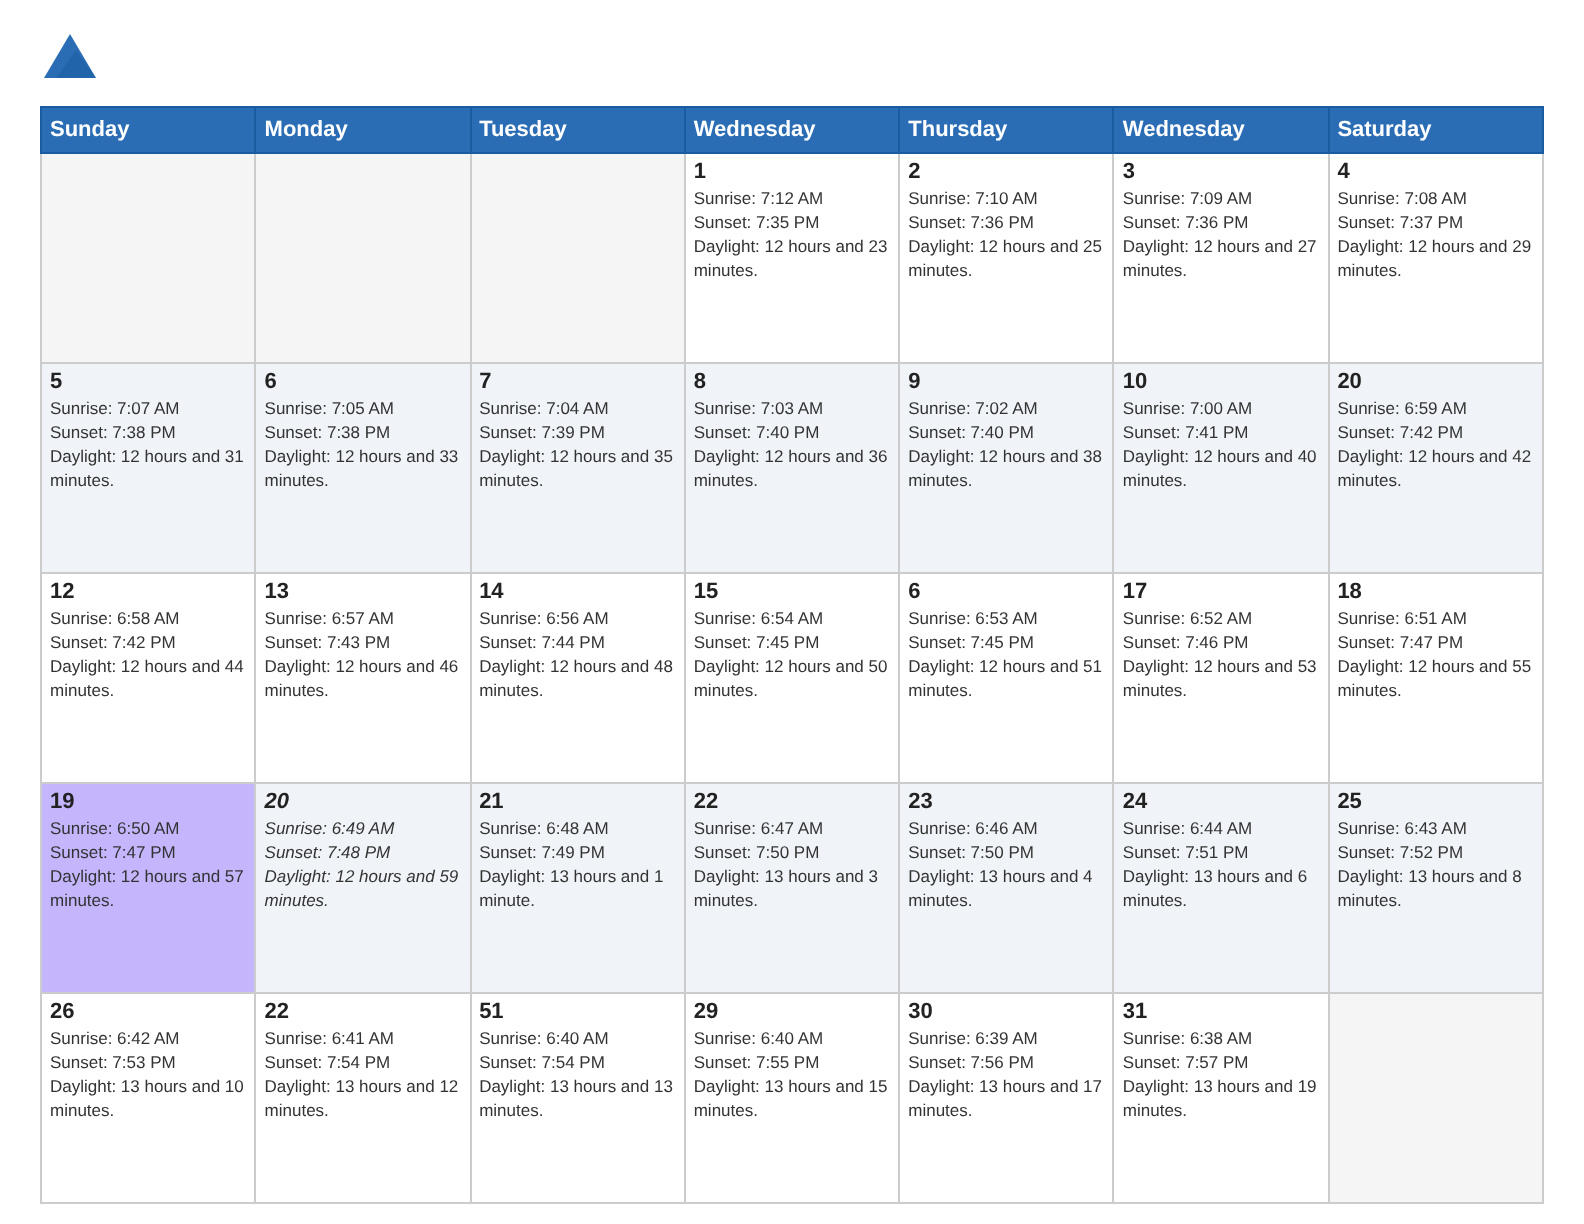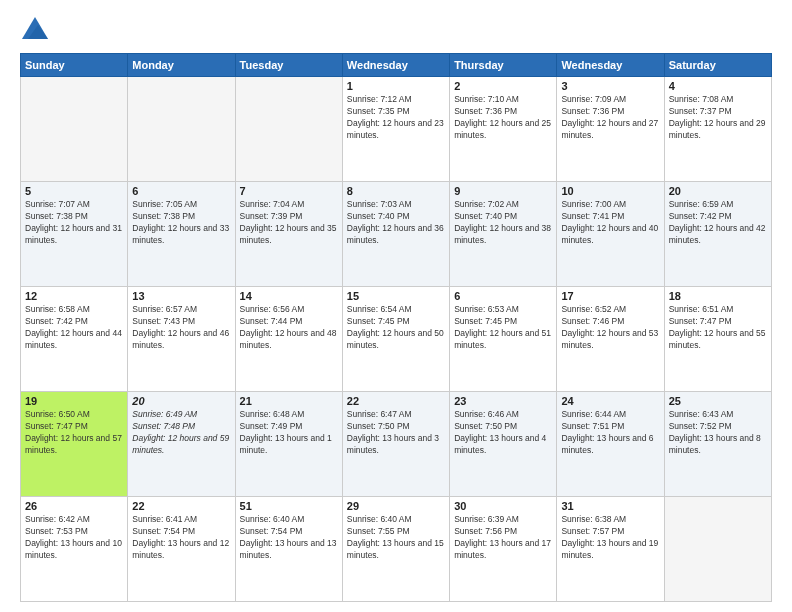"19" td { background: #bef264 -> #c4b5fd }
